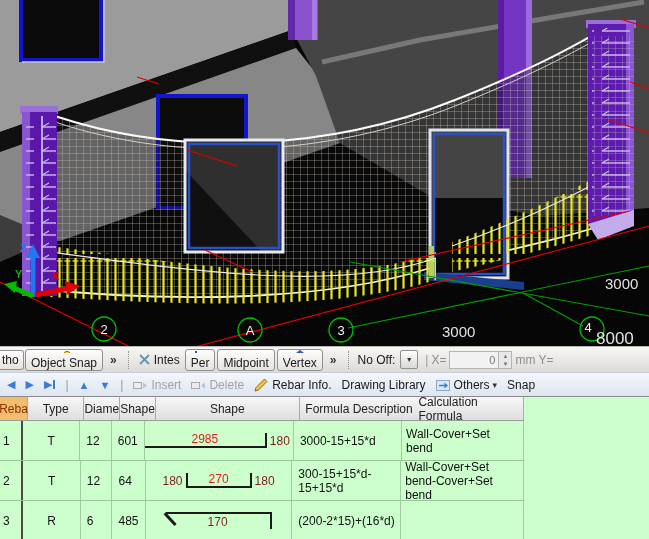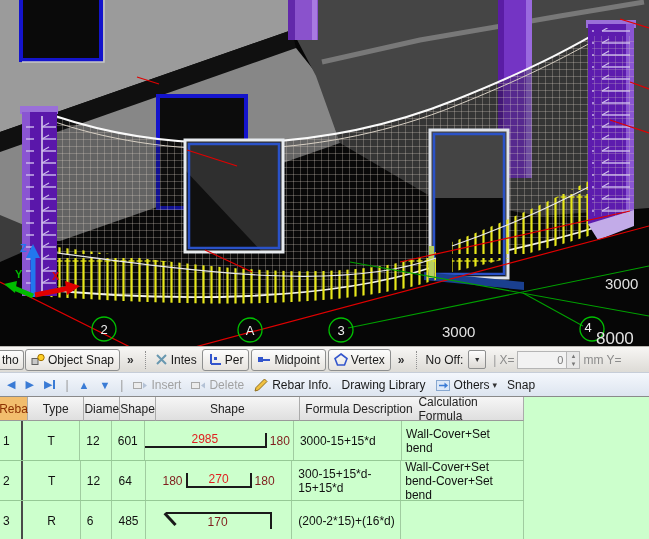"Object Snap" .tb-btn { flex-direction: none -> column }
